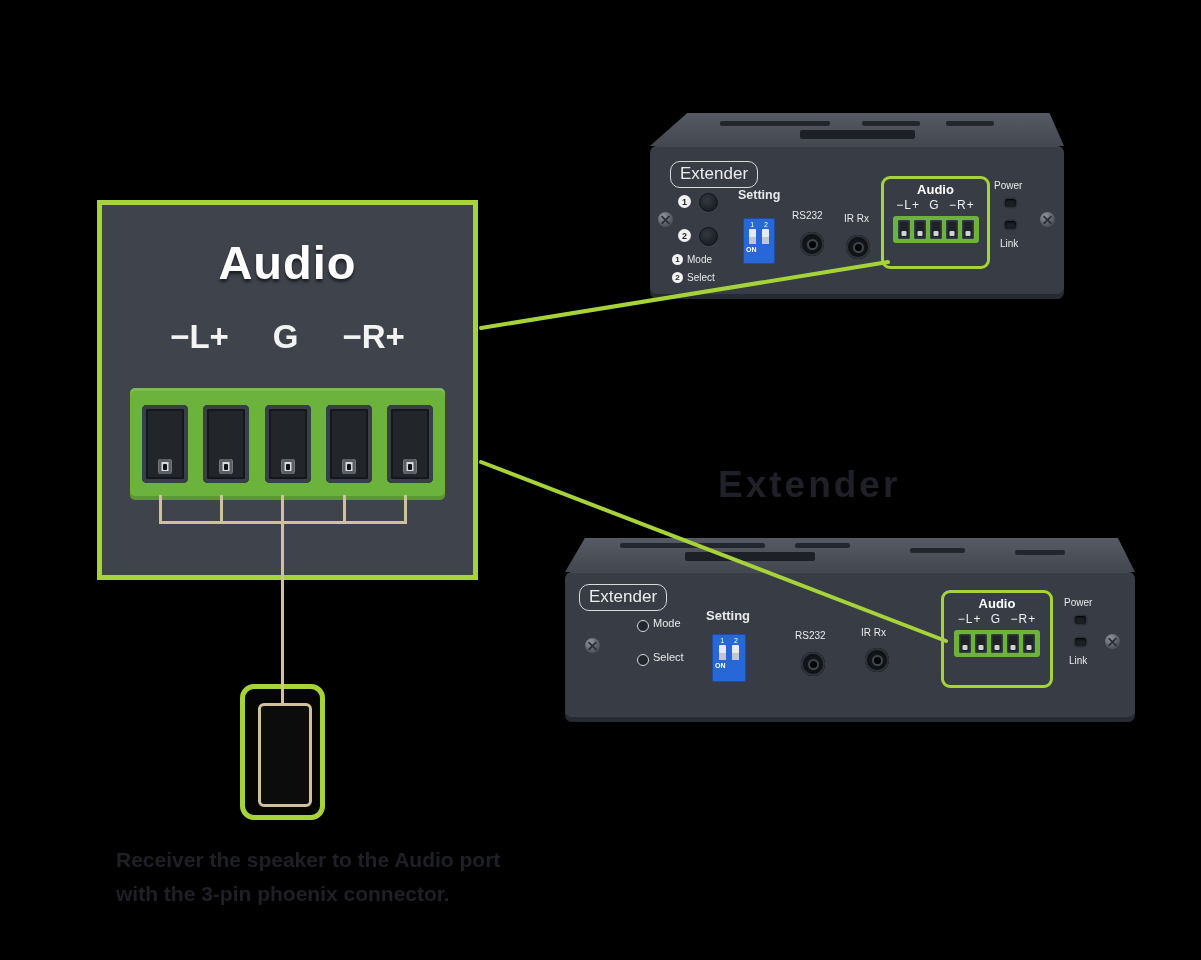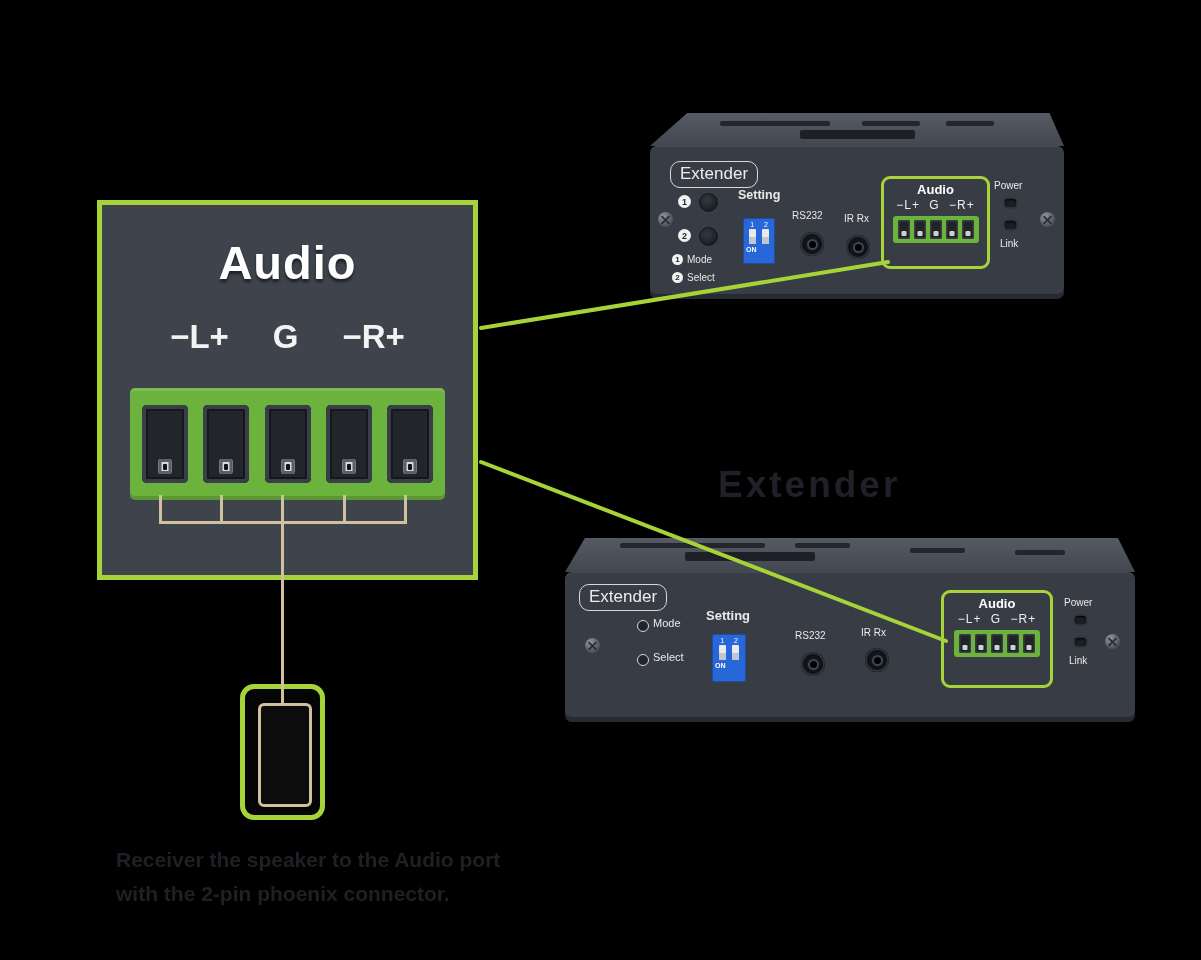"with the 2-pin phoenix connector." div.caption { text: 2-pin -> 3-pin }
